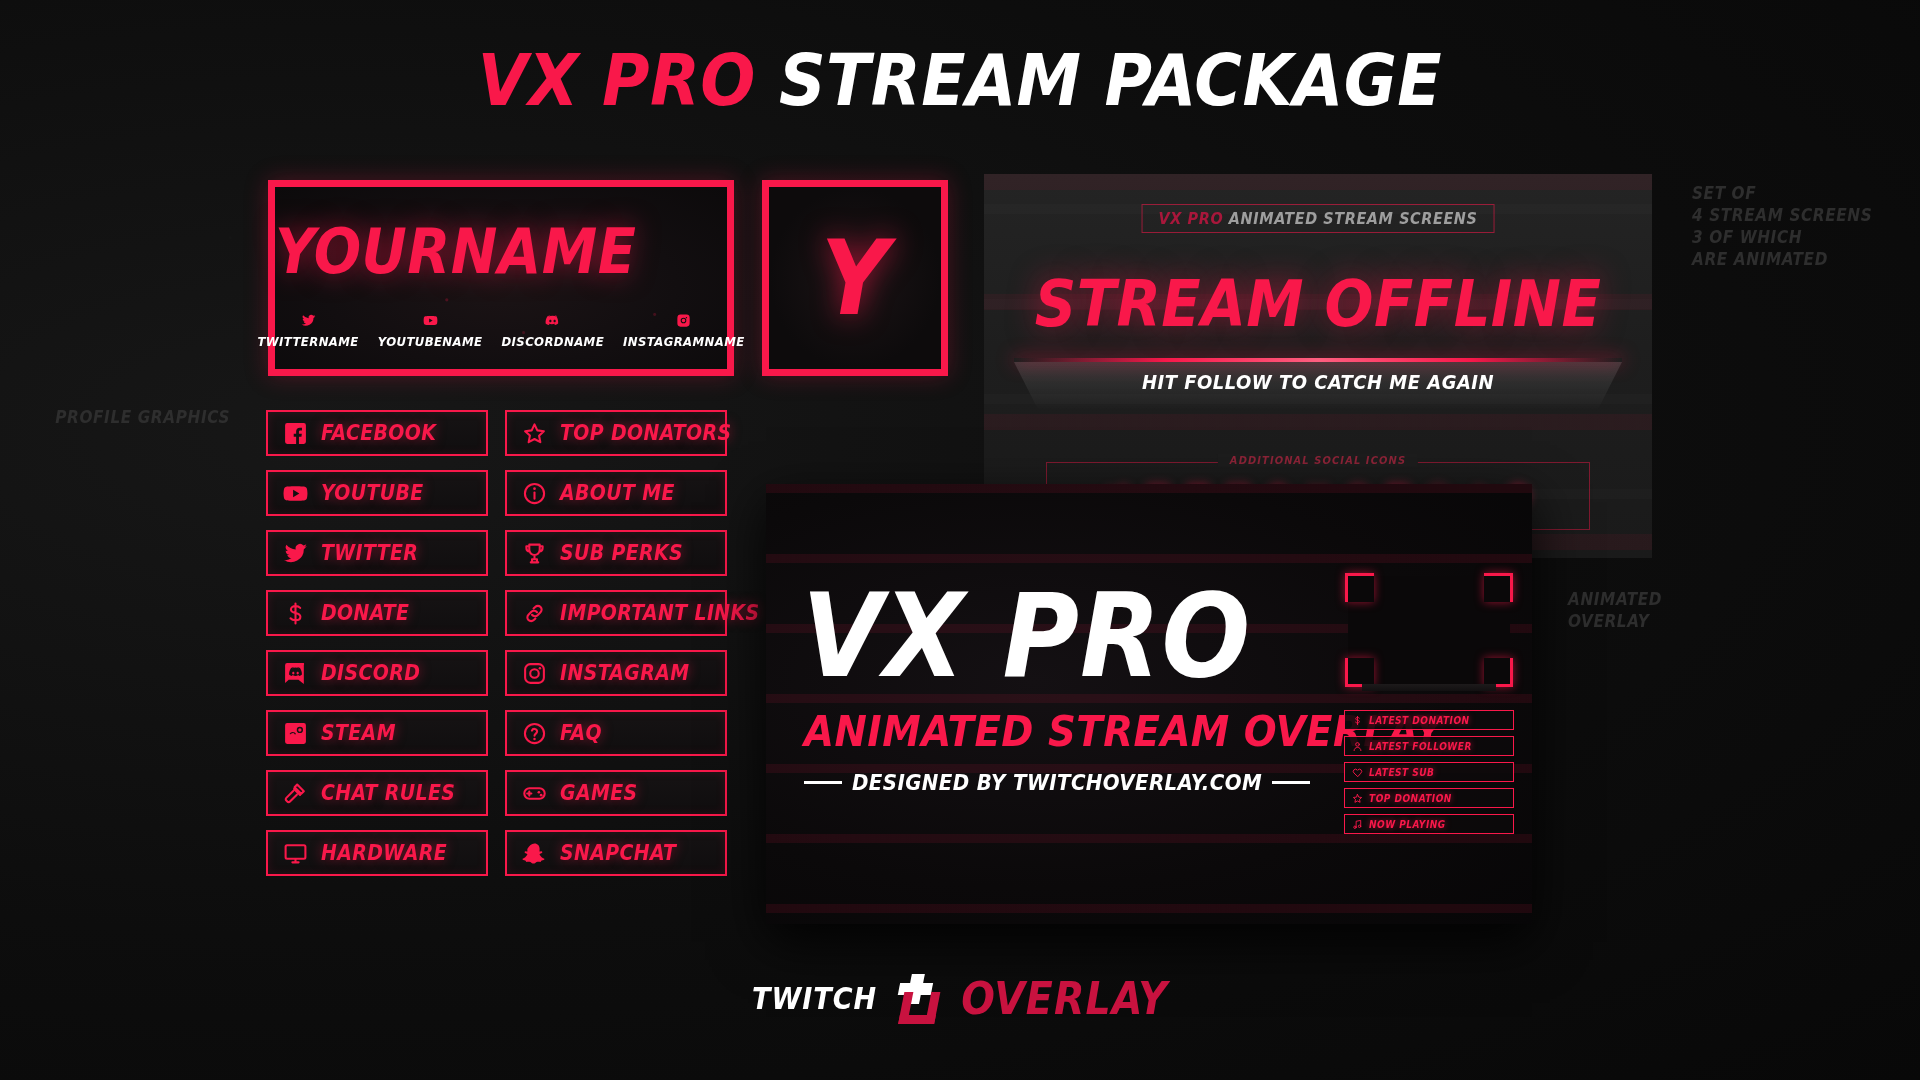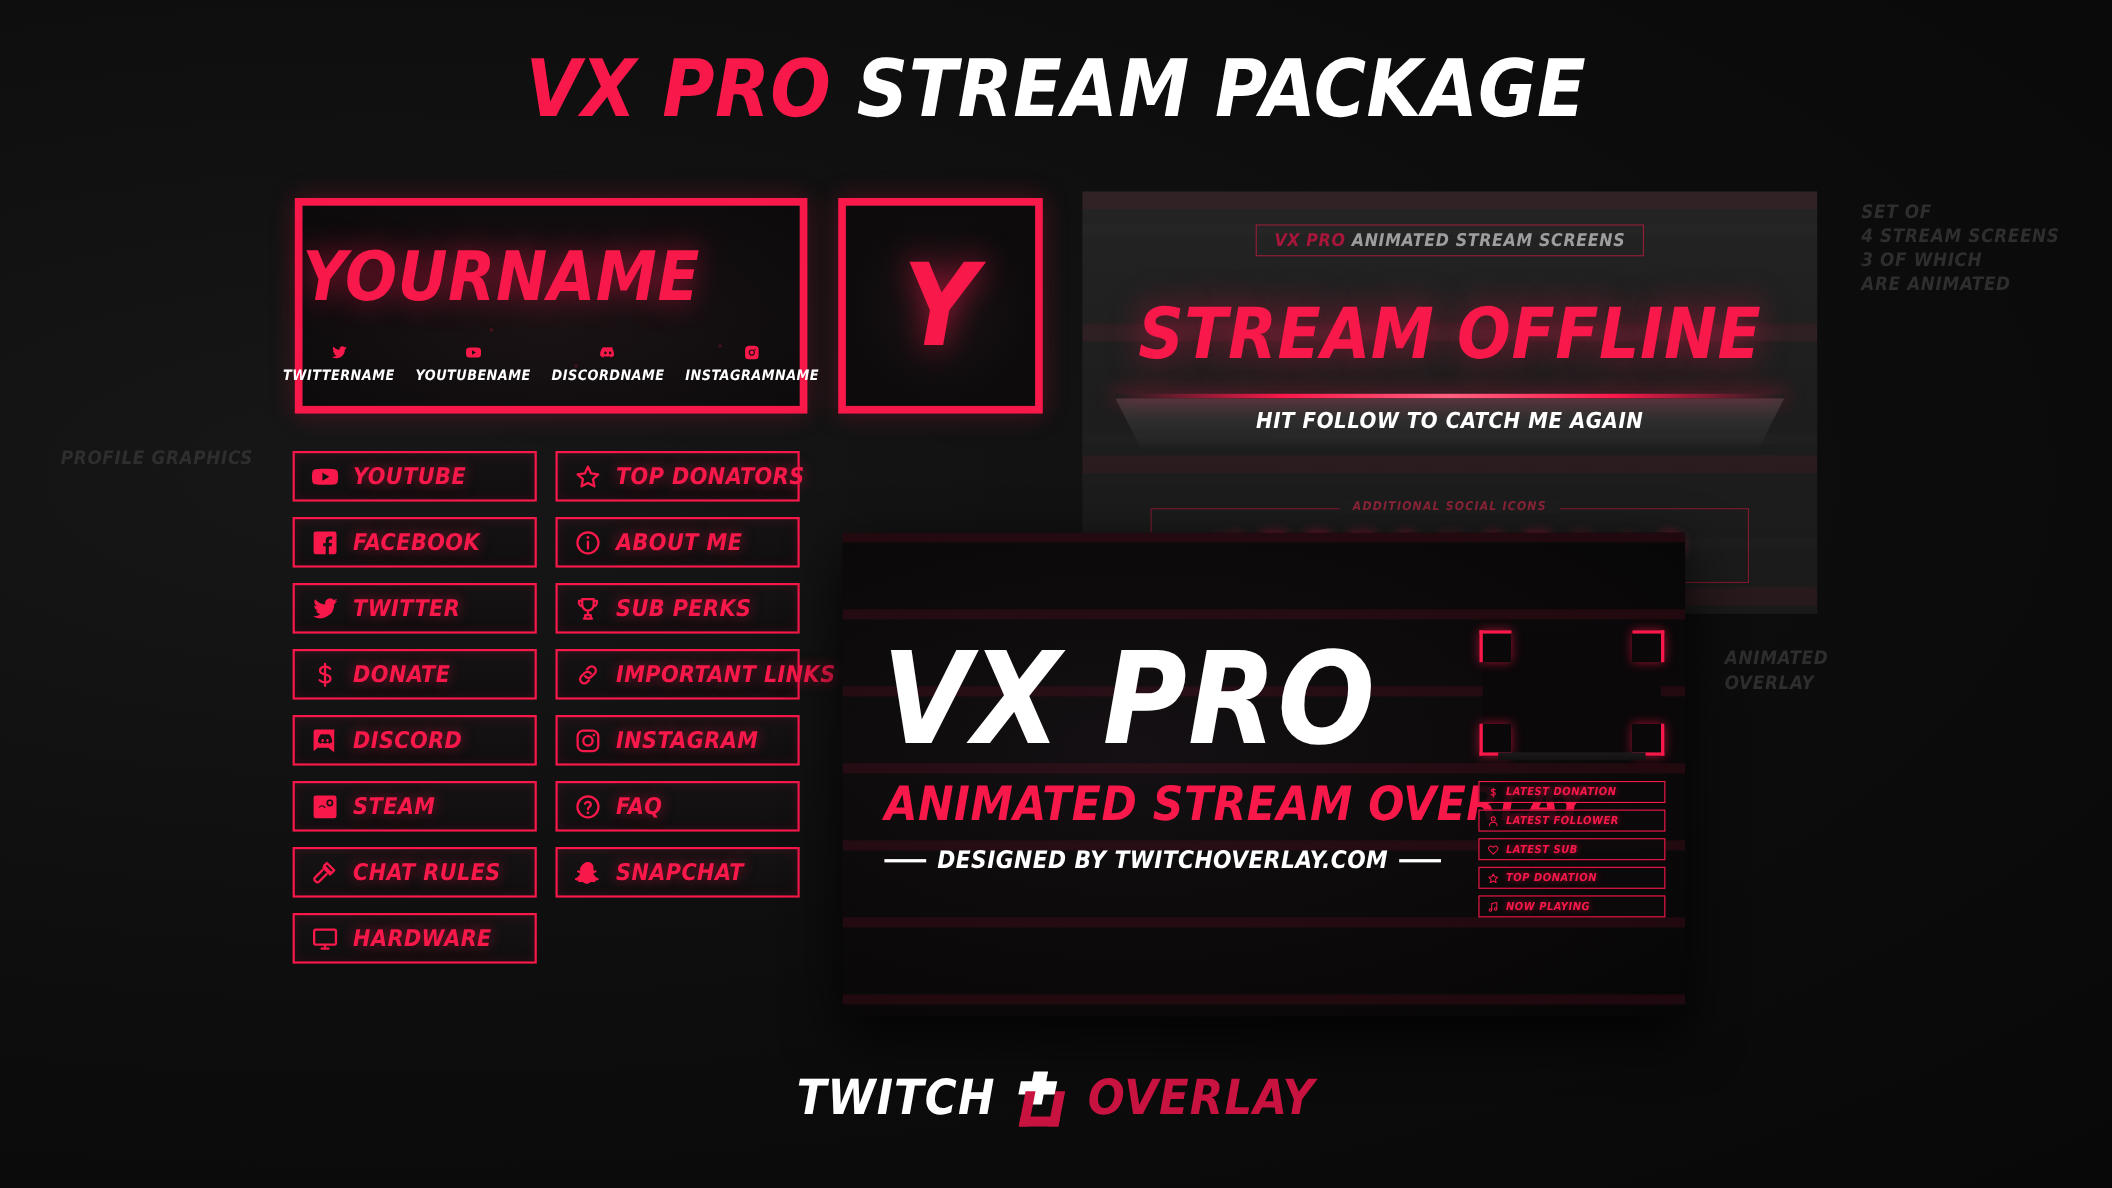"YOUTUBE" div.pbtn { order: before "FACEBOOK" -> after "FACEBOOK" }
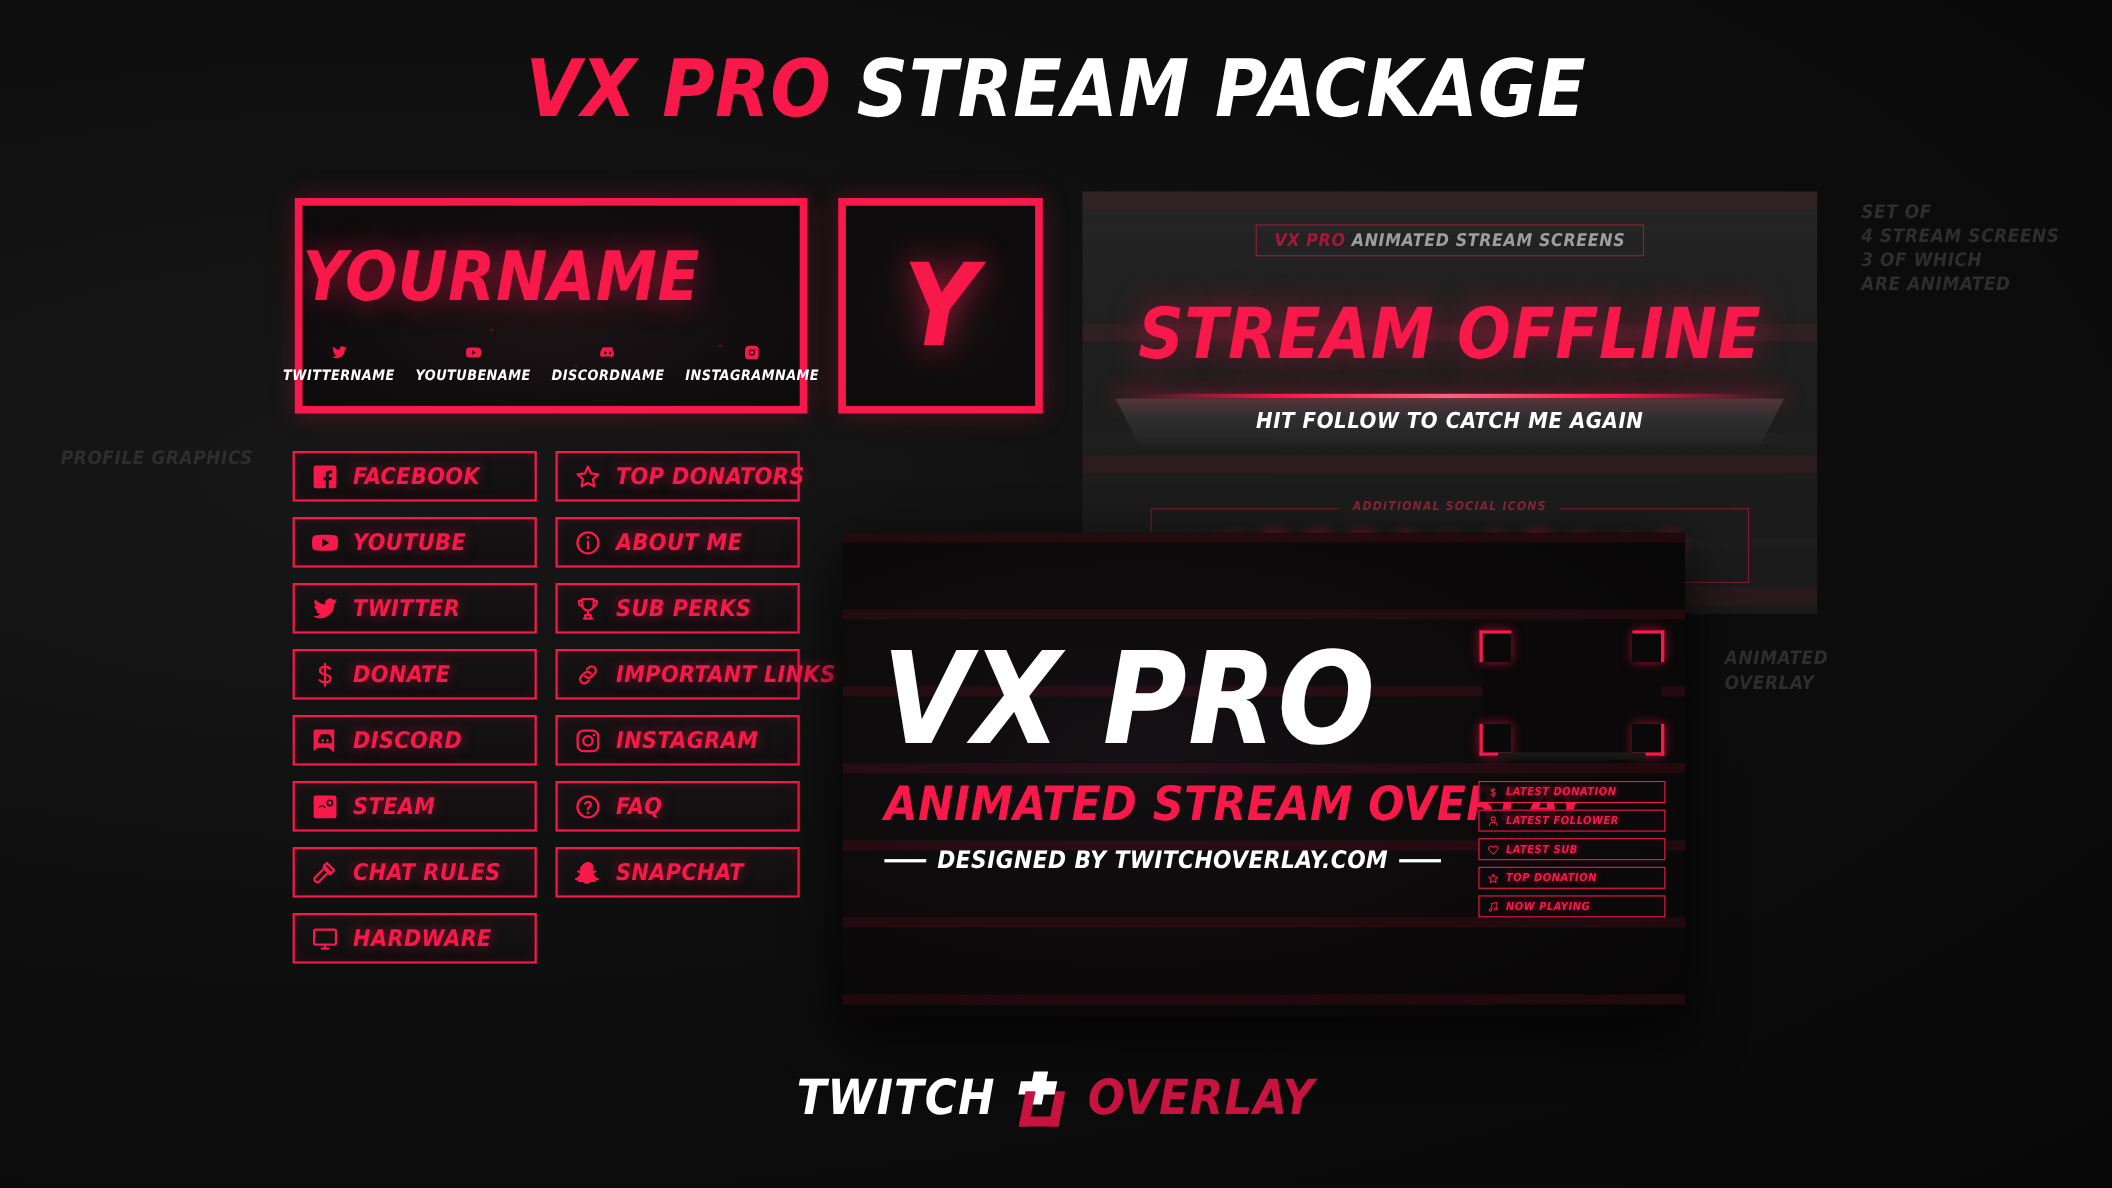"GAMES" div.pbtn { html: none -> <div> <span> <svg> <rect></rect> <path></path> <circle></circle> <circle></circle> </svg> </span> <span>GAMES</span> </div> }
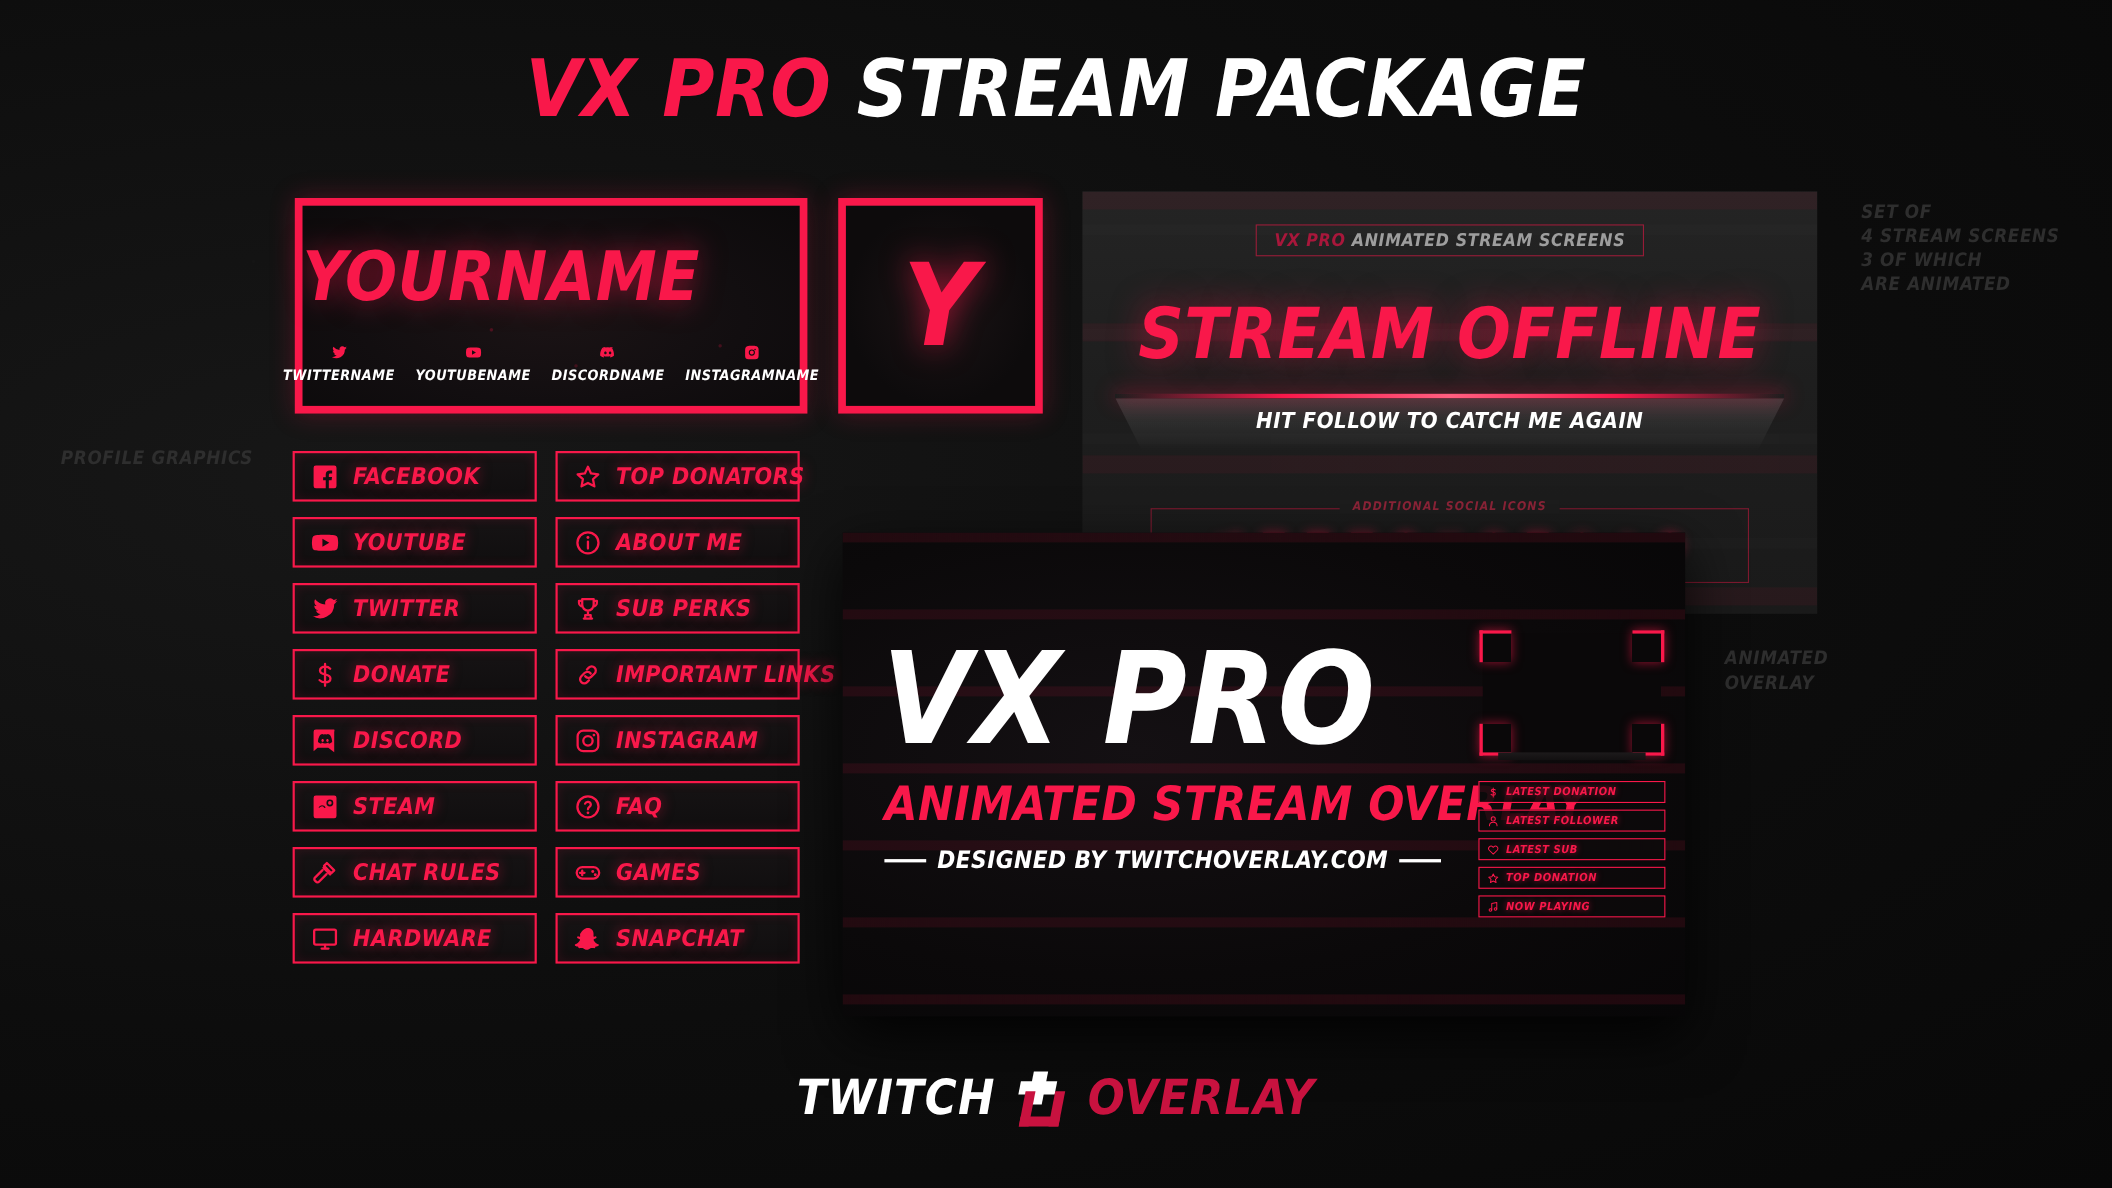"TWITCH" #footer .tw { font-size: 44px -> 30px }
